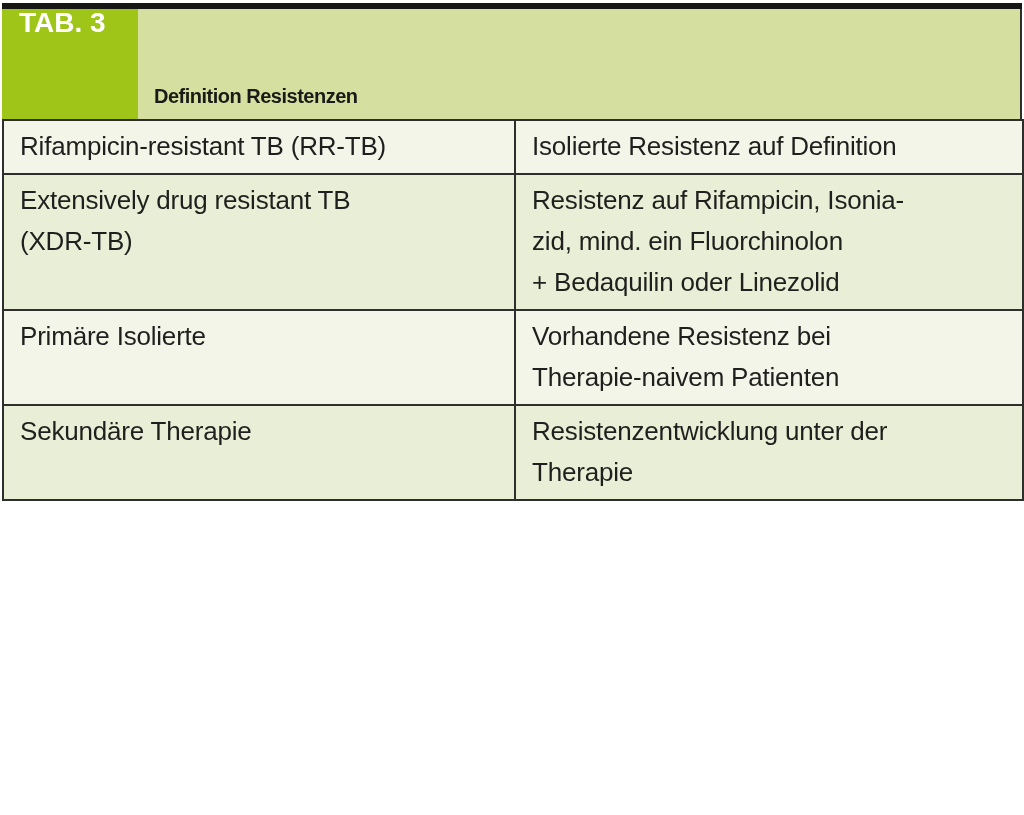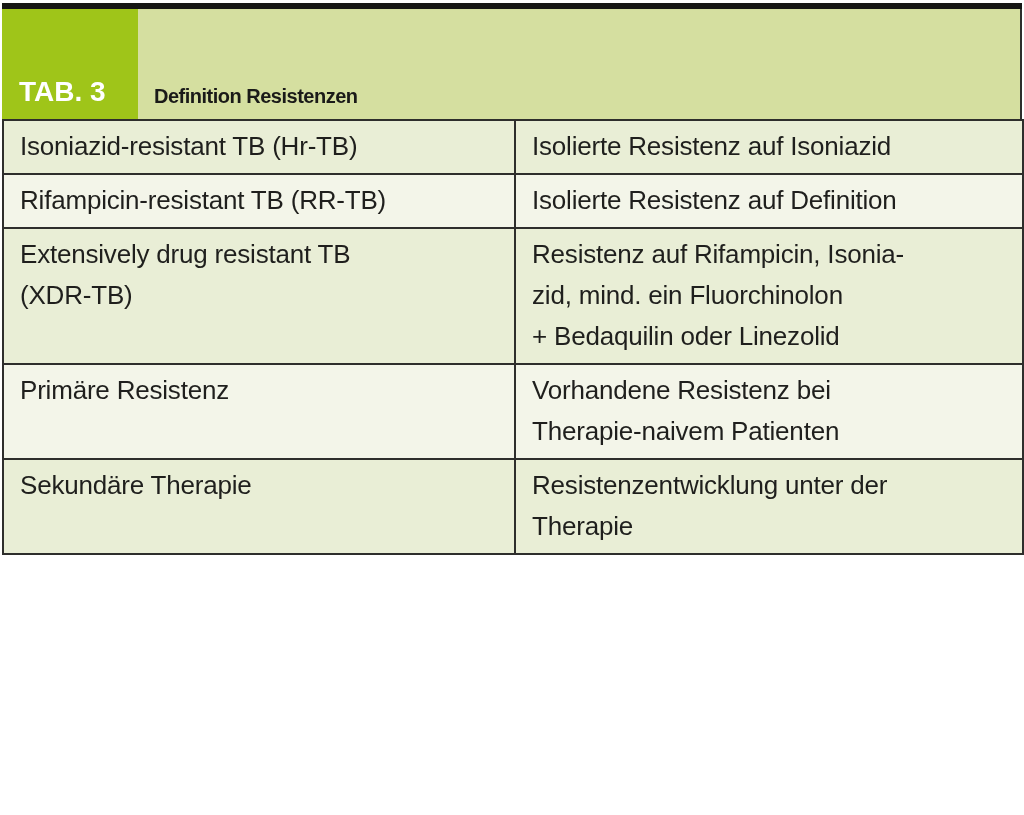"TAB. 3" .tab-chip { align-items: flex-end -> flex-start }
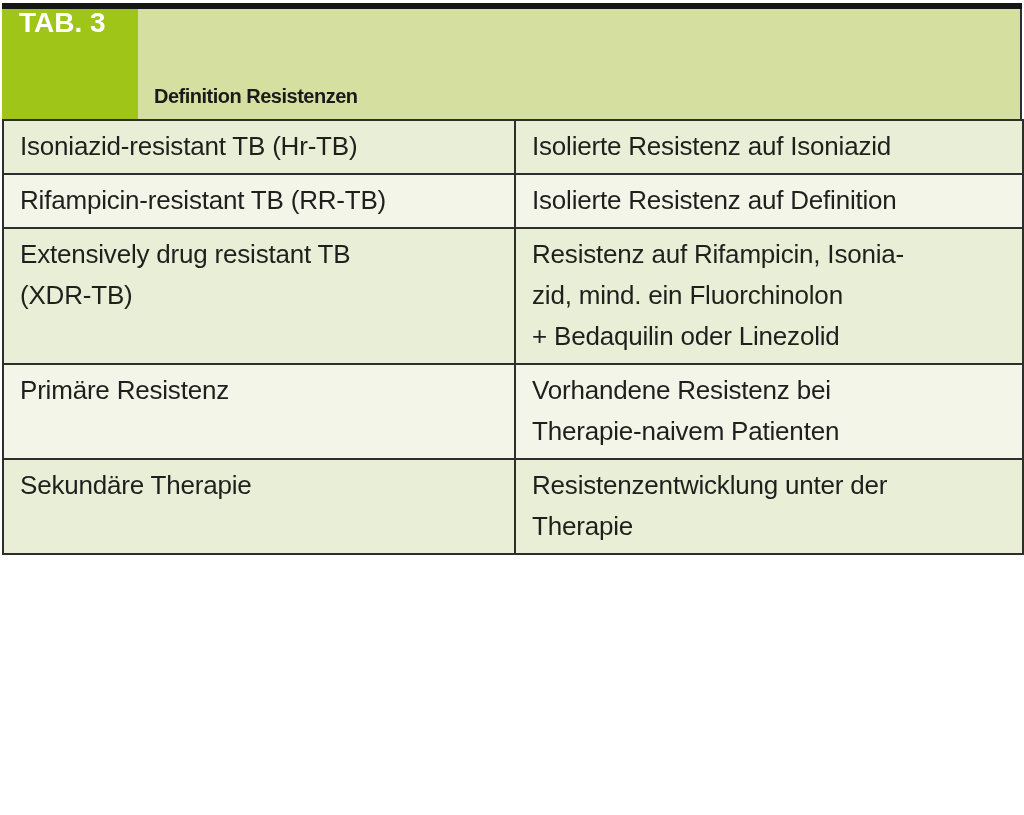"Isoniazid-resistant TB (Hr-TB)" tr.row-odd { html: <tr> <td>Isoniazid-resistant TB (Hr-TB)</td> <td>Isolierte Resistenz auf Isoniazid</td> </tr> -> none }
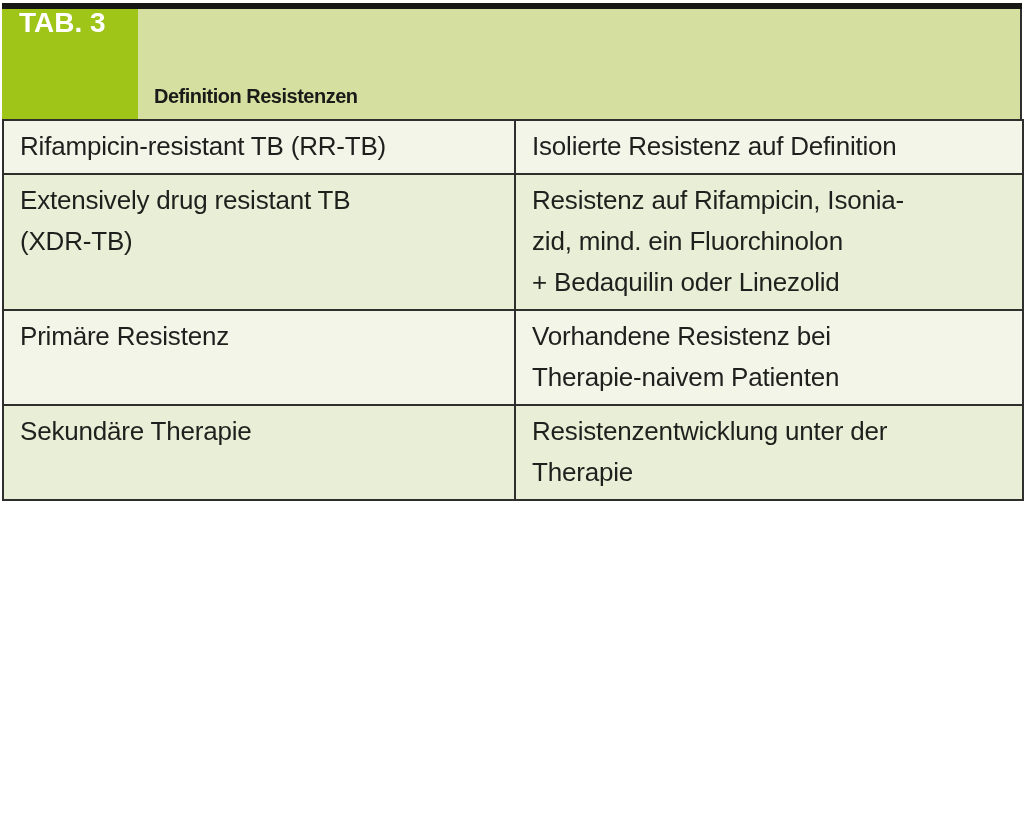"Primäre Resistenz" td { text: Resistenz -> Isolierte }
